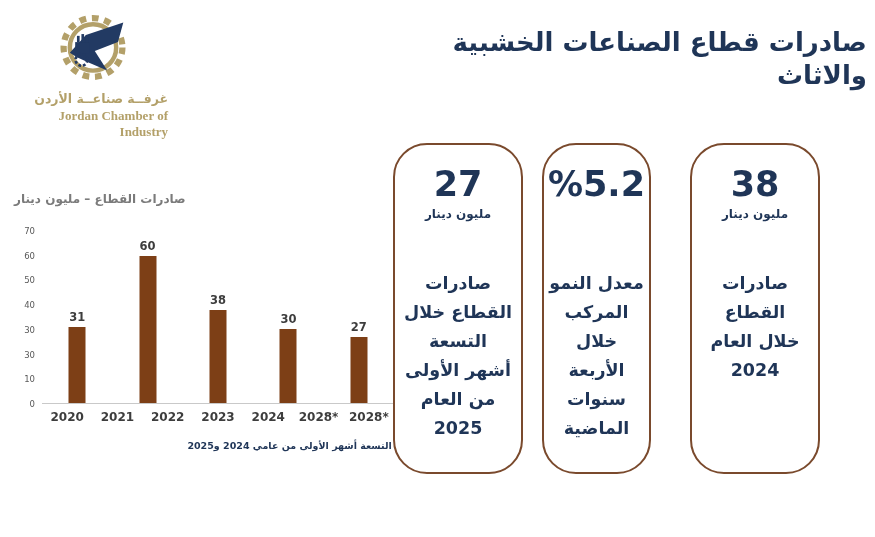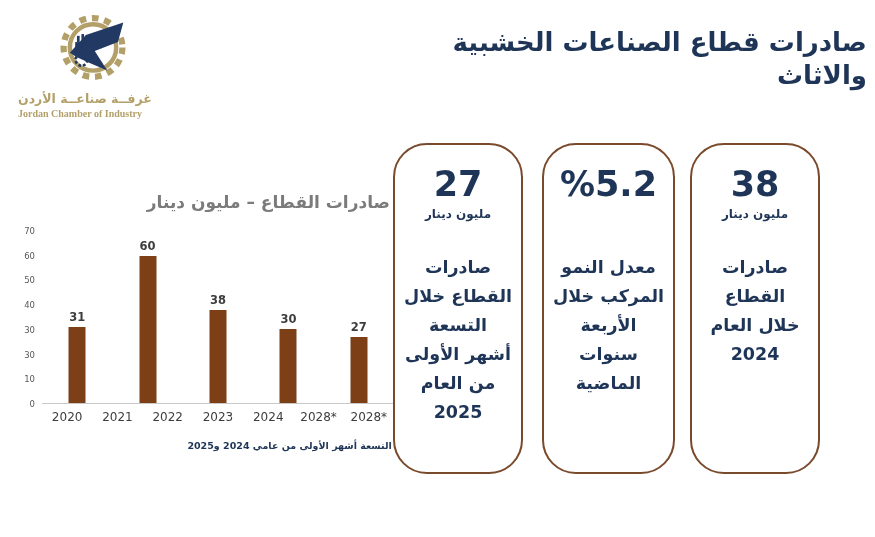"غرفــة صناعــة الأردن" .logo { text-align: left -> right }
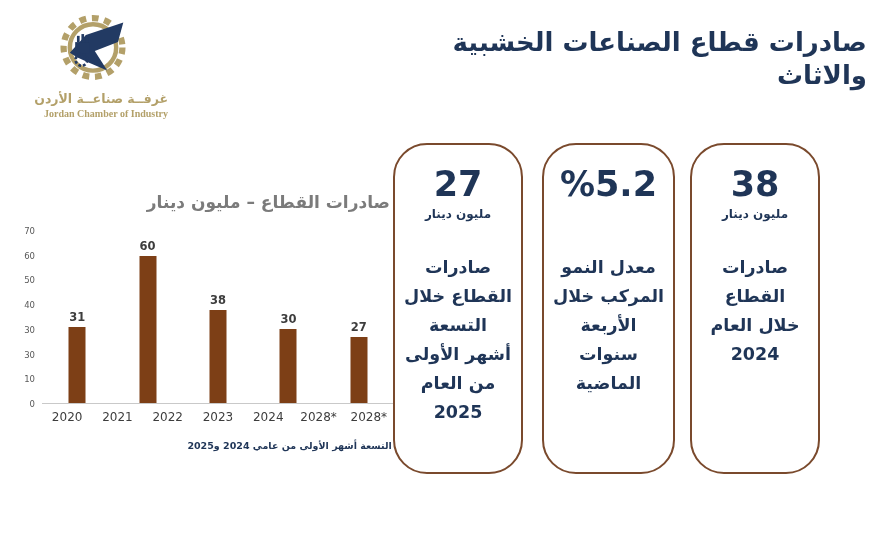"Jordan Chamber of Industry" .logo-en { font-size: 10px -> 13px }
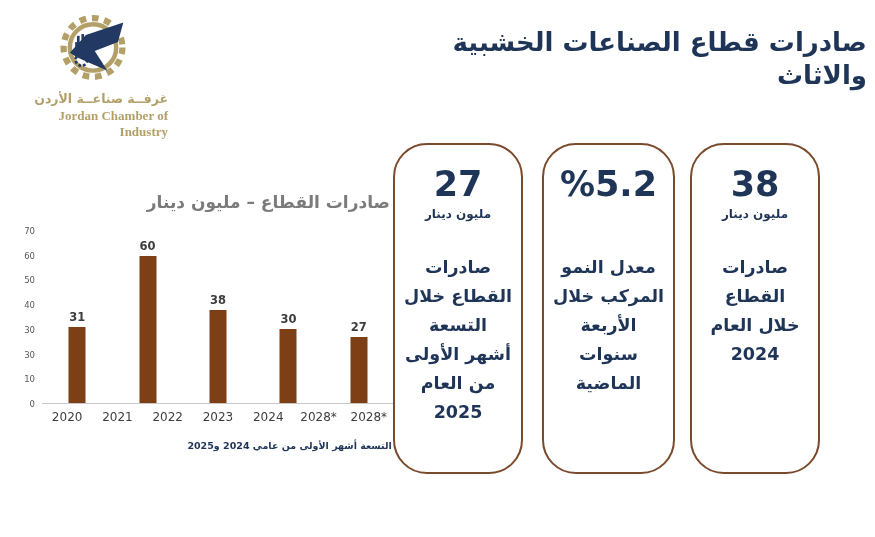"صادرات القطاع – مليون دينار" .chart-title { font-size: 17px -> 12px; text-align: right -> left }
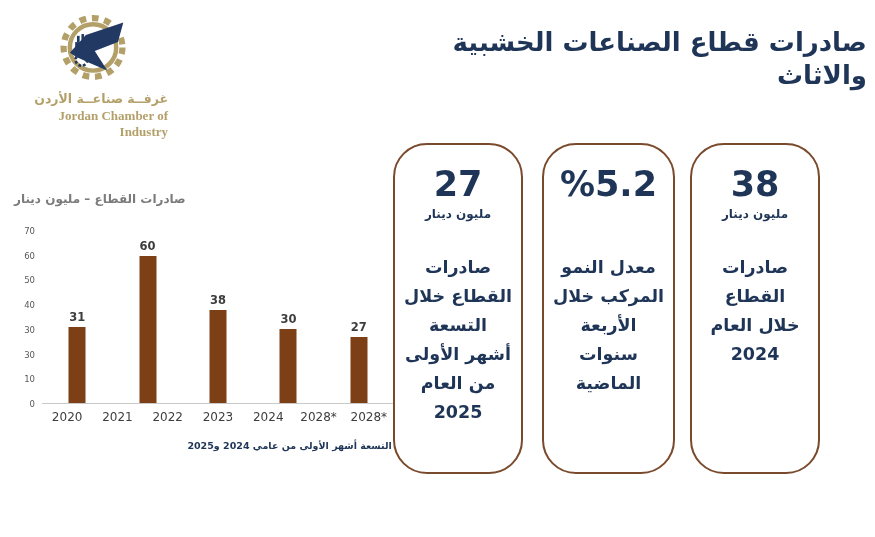"%5.2" .card2 { width: 133px -> 109px }
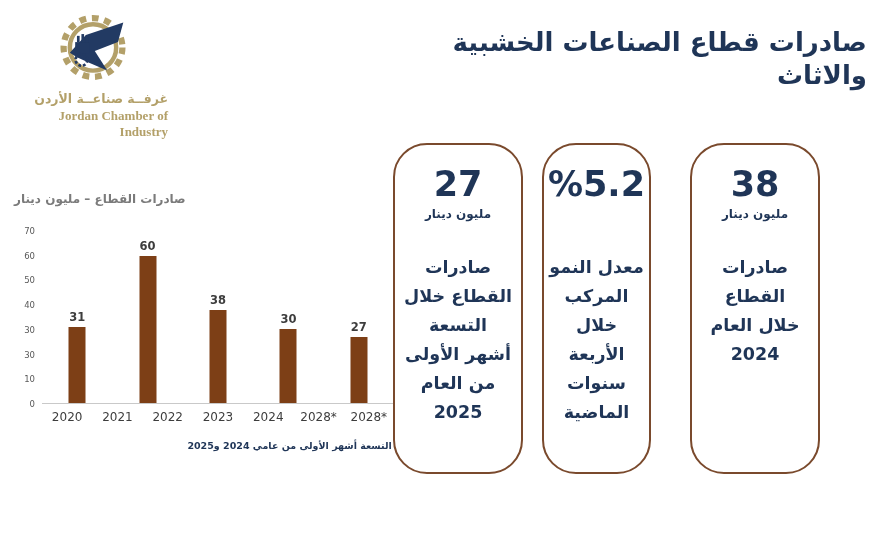"صادرات" .card-desc { margin-top: 28px -> 44px }
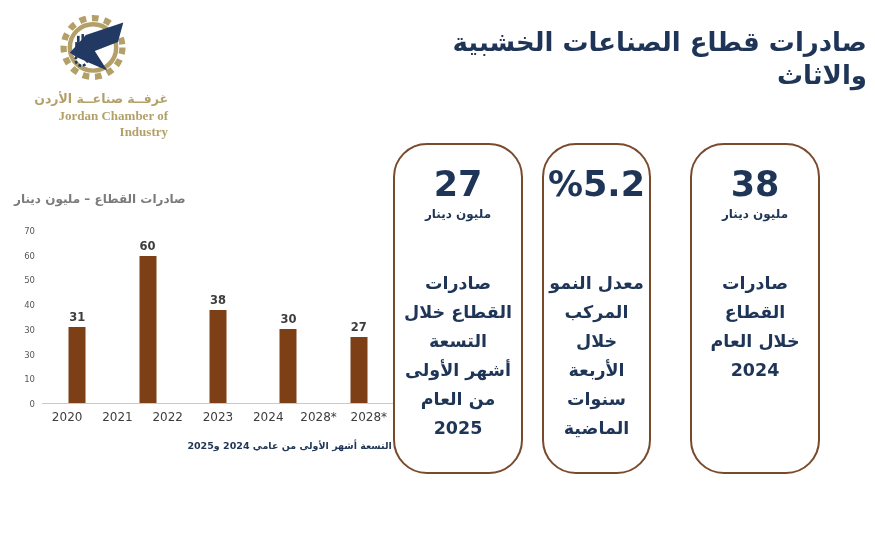"2020" .x-label { font-weight: 400 -> 700 }
